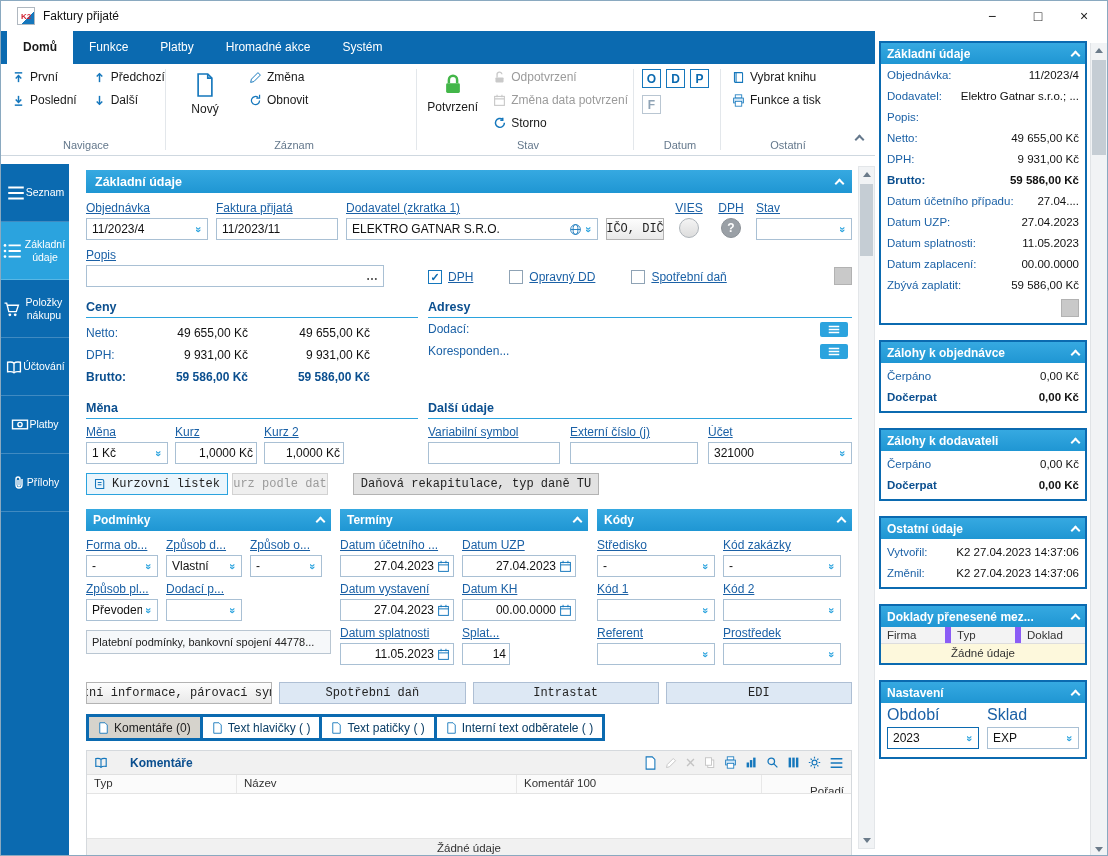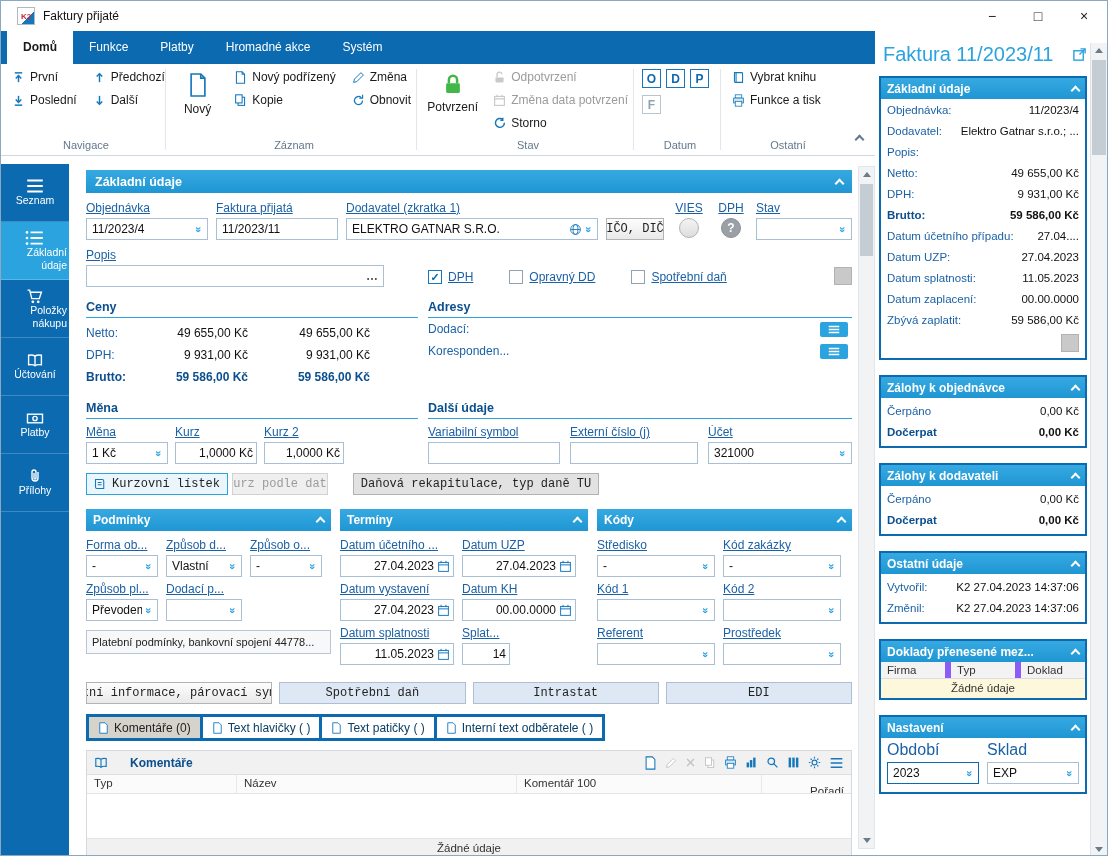"Faktura 11/2023/11" div.pv-title { html: <div> <span>Faktura 11/2023/11</span> <span></span> <span> <svg> <rect></rect> <path></path> </svg> </span> </div> -> none }
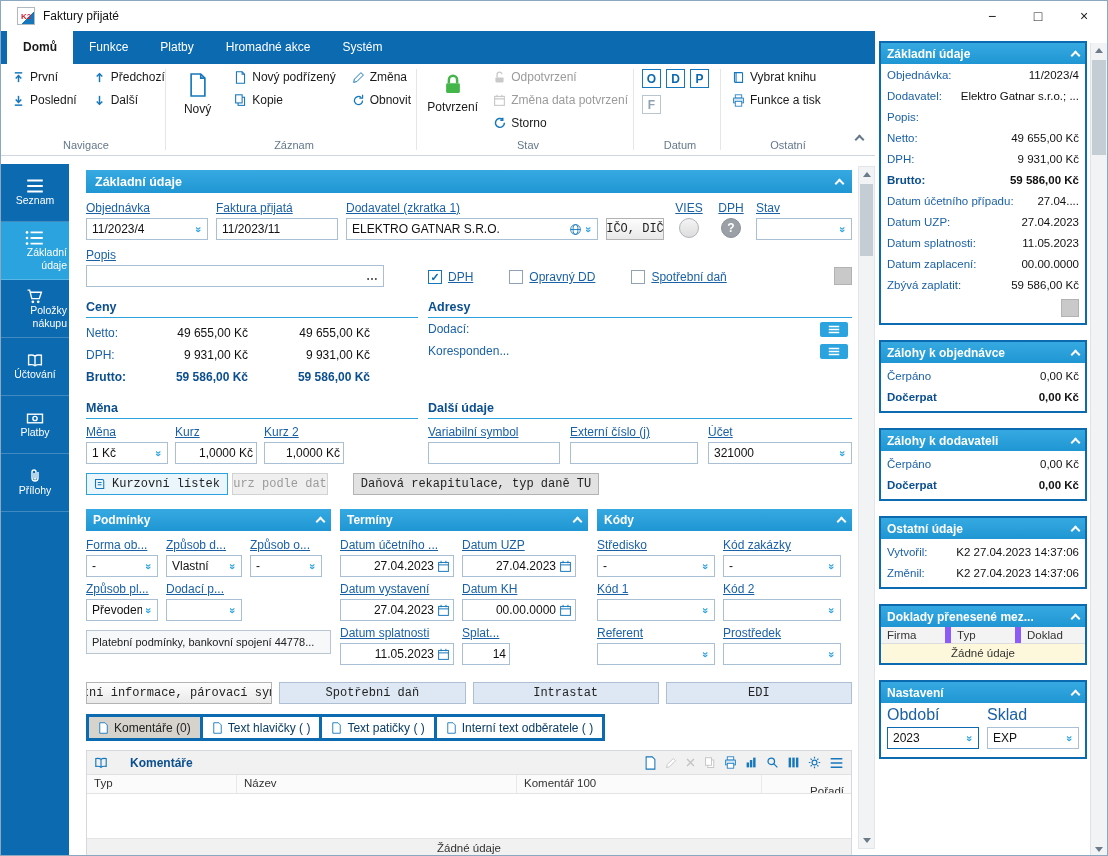"Nový podřízený" div.rcol { html: <div> <div> <span> <svg> <path></path> <path></path> </svg> </span> <span>Nový podřízený</span> </div> <div> <span> <svg> <rect></rect> <rect></rect> </svg> </span> <span>Kopie</span> </div> </div> -> none }
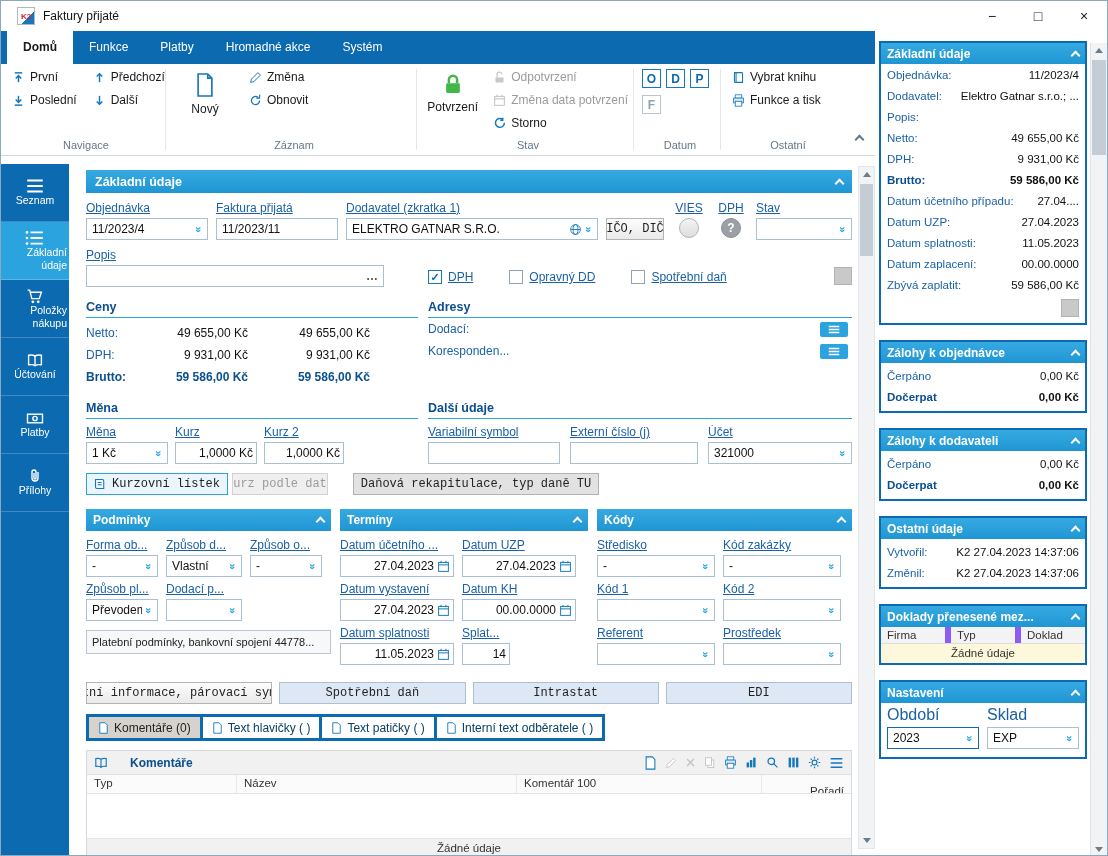"Seznam" .sbitem { flex-direction: column -> row; text-align: right -> center }
